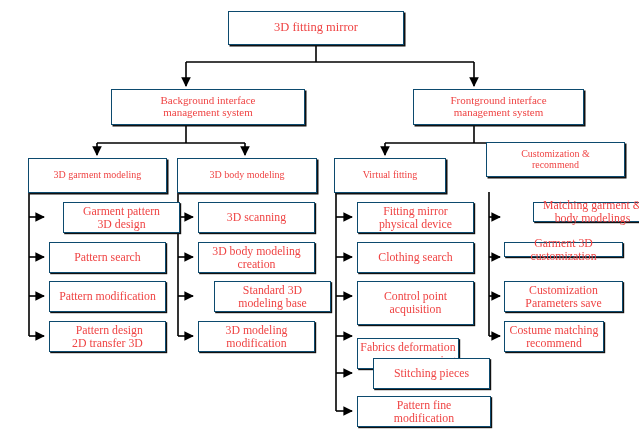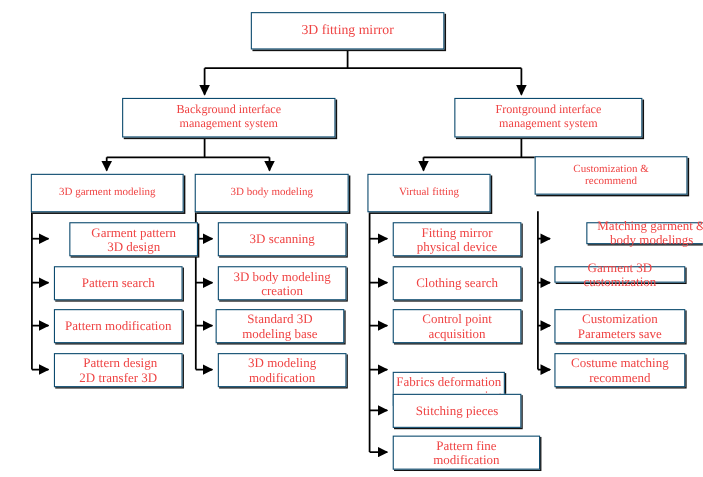"Standard 3D" div.node { left: 196px -> 214px }
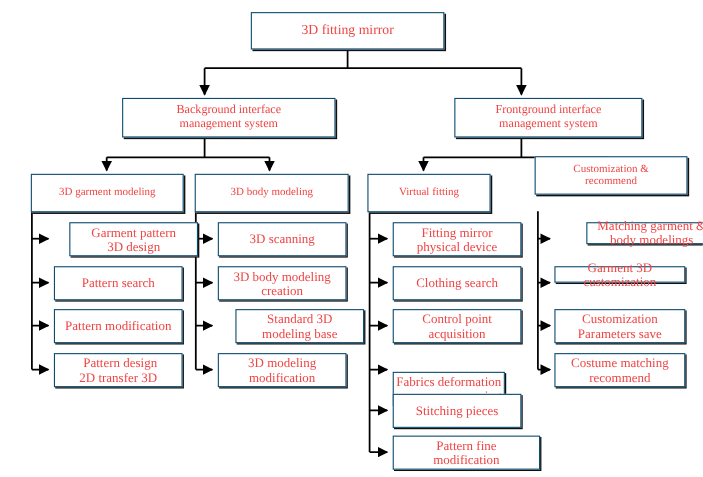"Control point" div.node { height: 31px -> 44px }
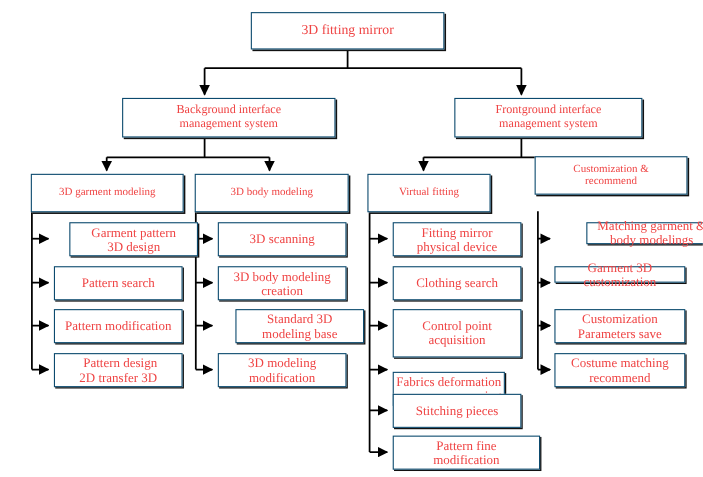"Costume matching" div.node { width: 119px -> 100px }
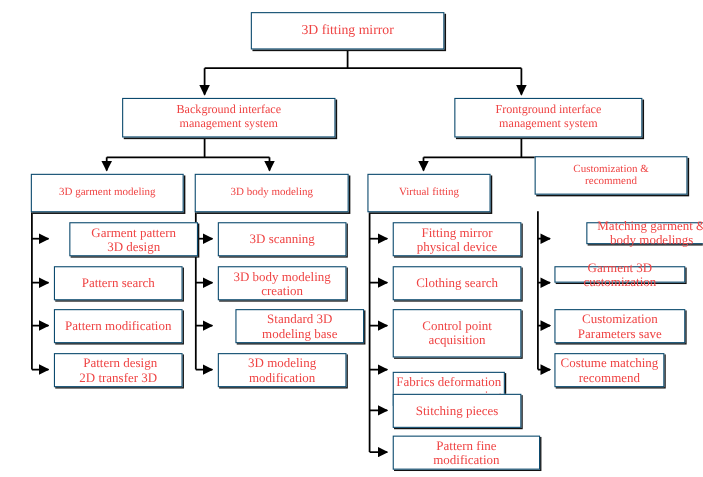"Stitching pieces" div.node { left: 357px -> 373px }
